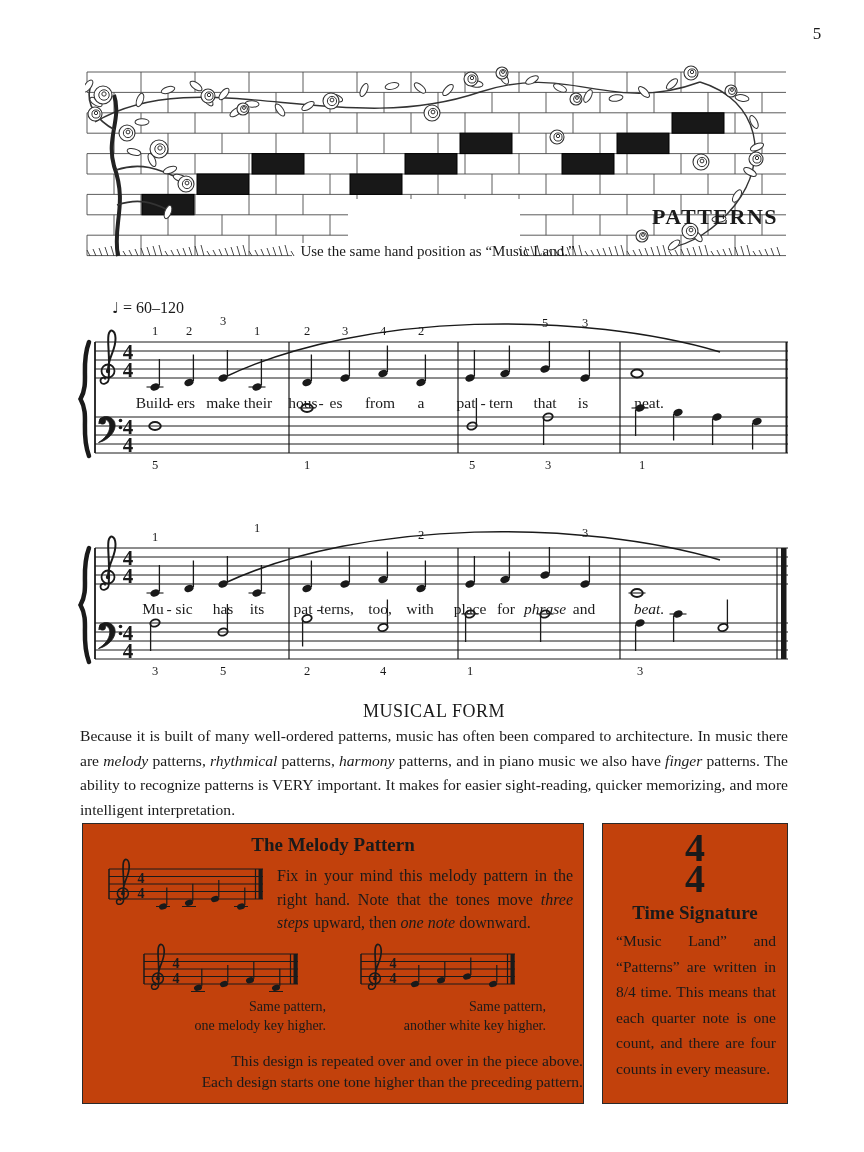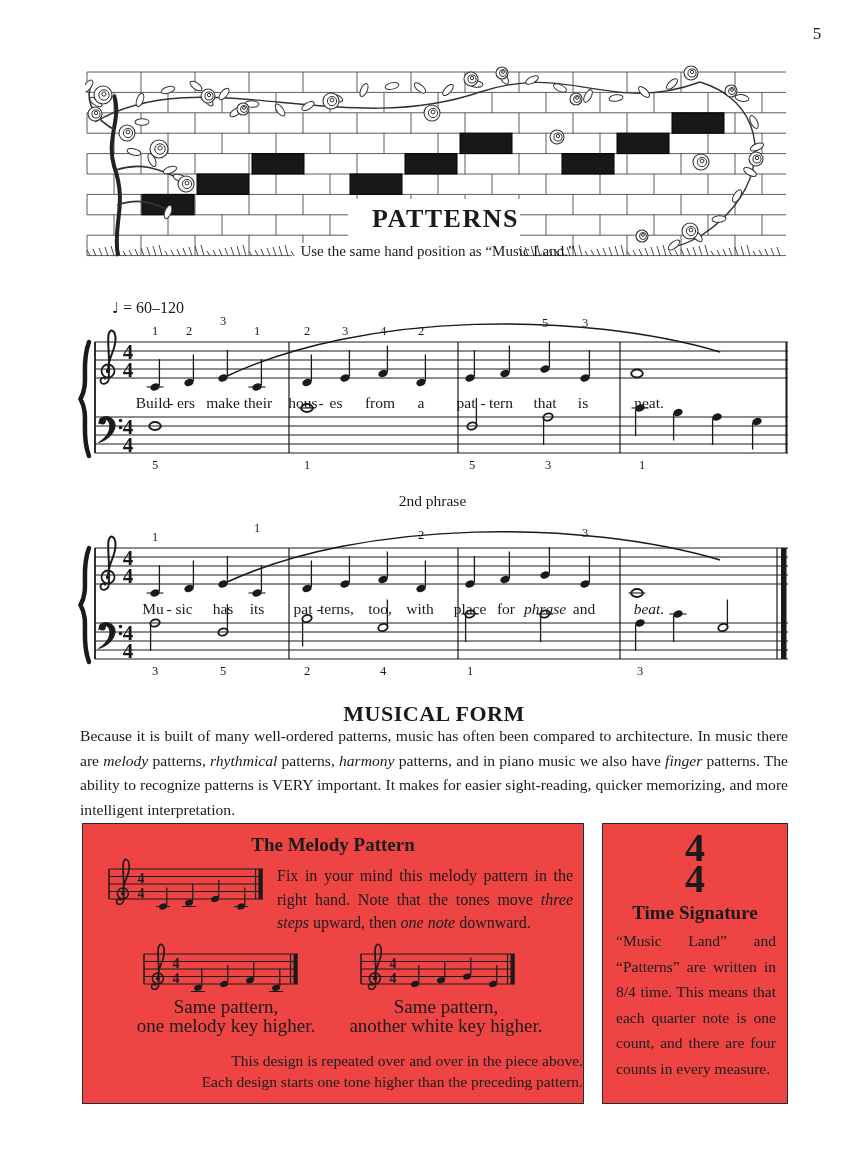"PATTERNS" #title { font-size: 26px -> 22px; left: 93px -> 73px; text-align: center -> right }
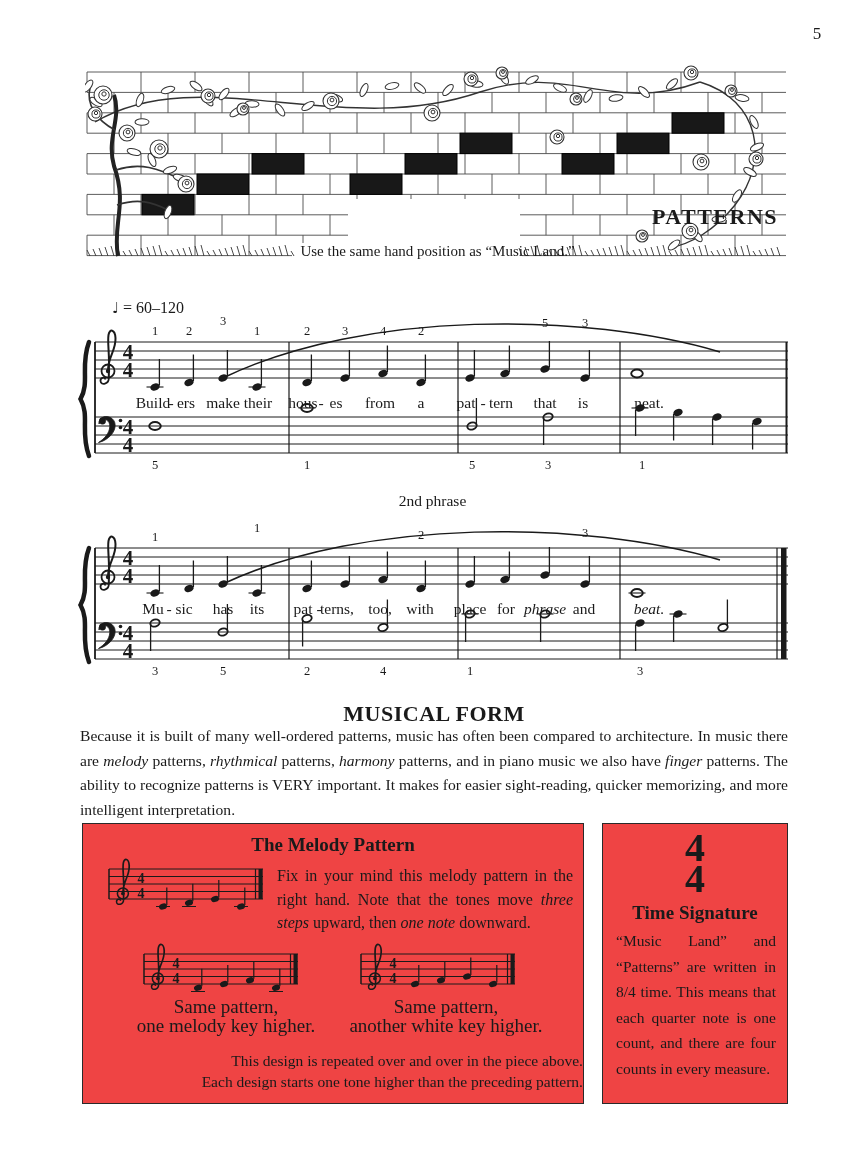"2nd phrase" div.abs { html: <div>2nd phrase</div> -> none }
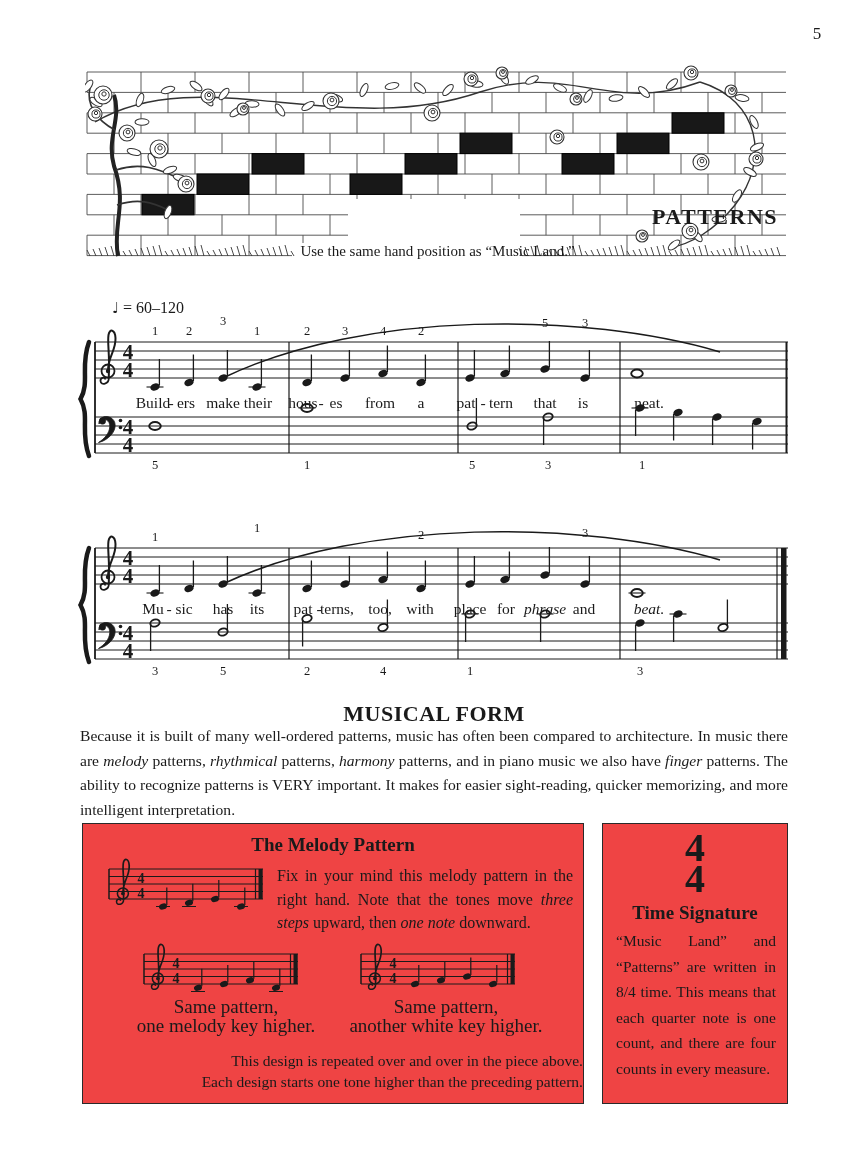"MUSICAL FORM" #mfh { font-size: 22px -> 18px; font-weight: bold -> normal }
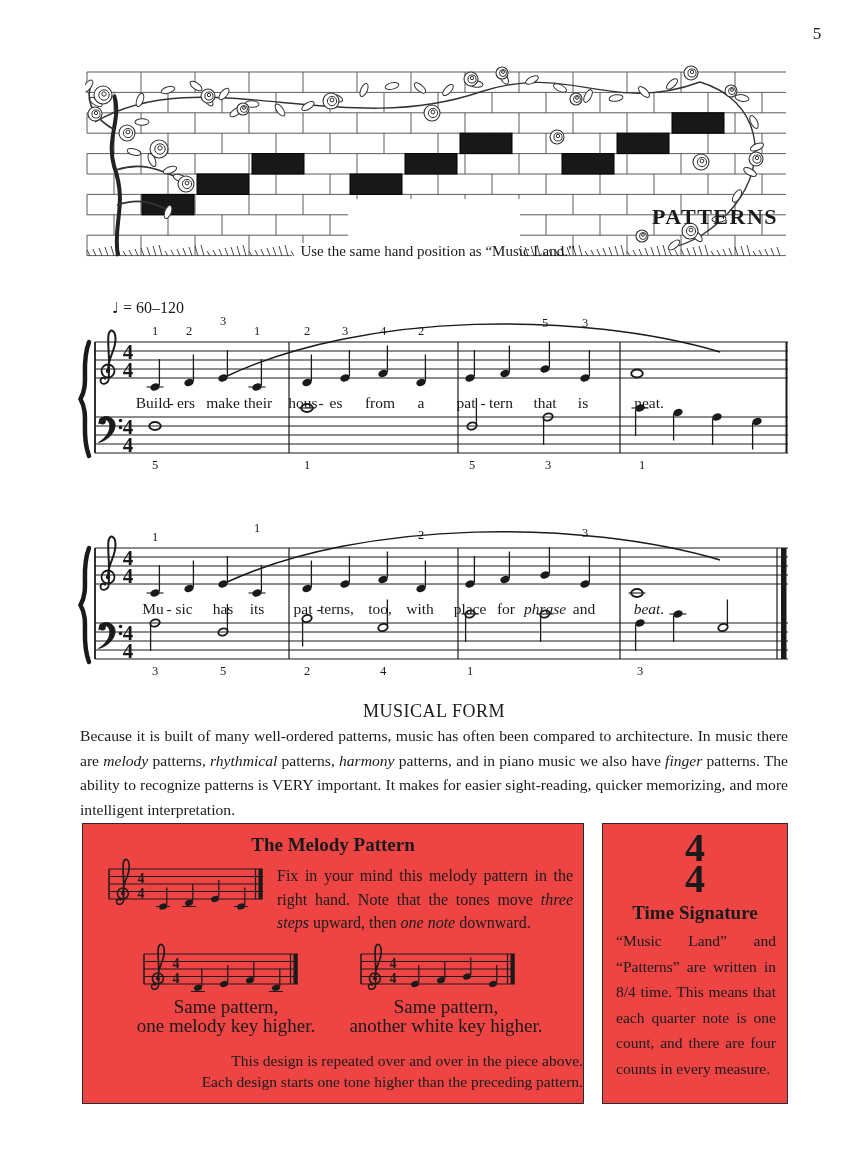"The Melody Pattern" .box { background: #ef4444 -> #c2410c }
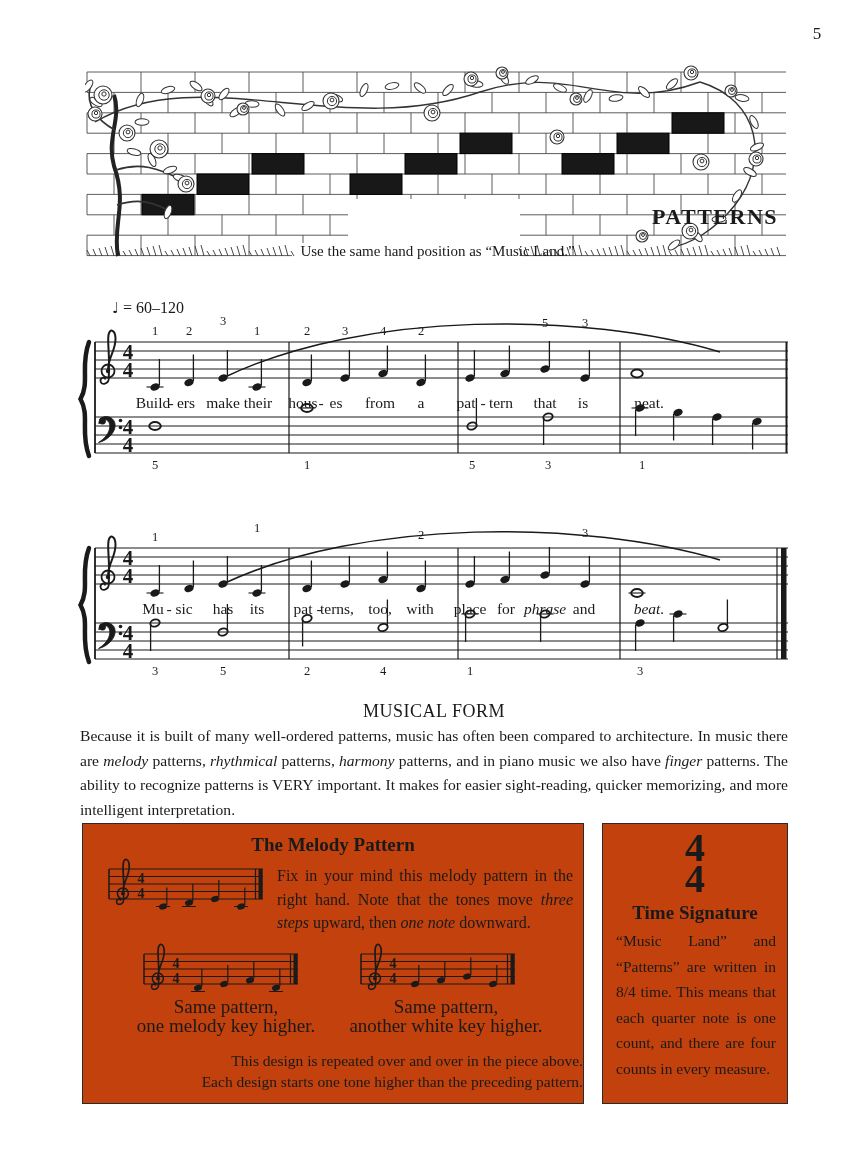"Same pattern," .cap { font-size: 19px -> 14px; text-align: center -> right }
